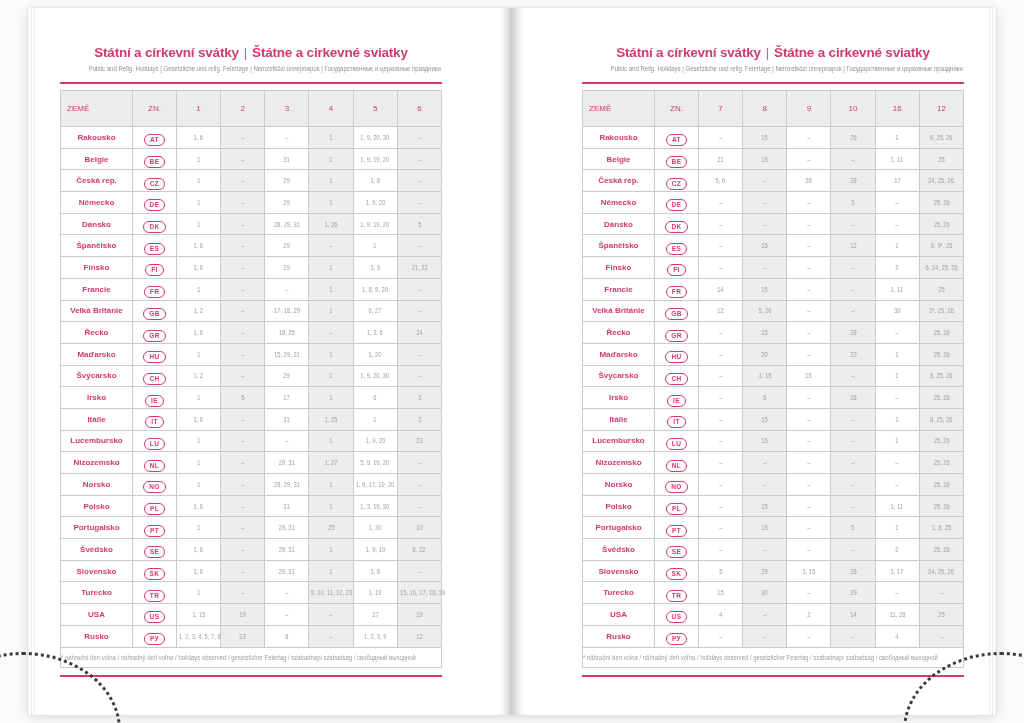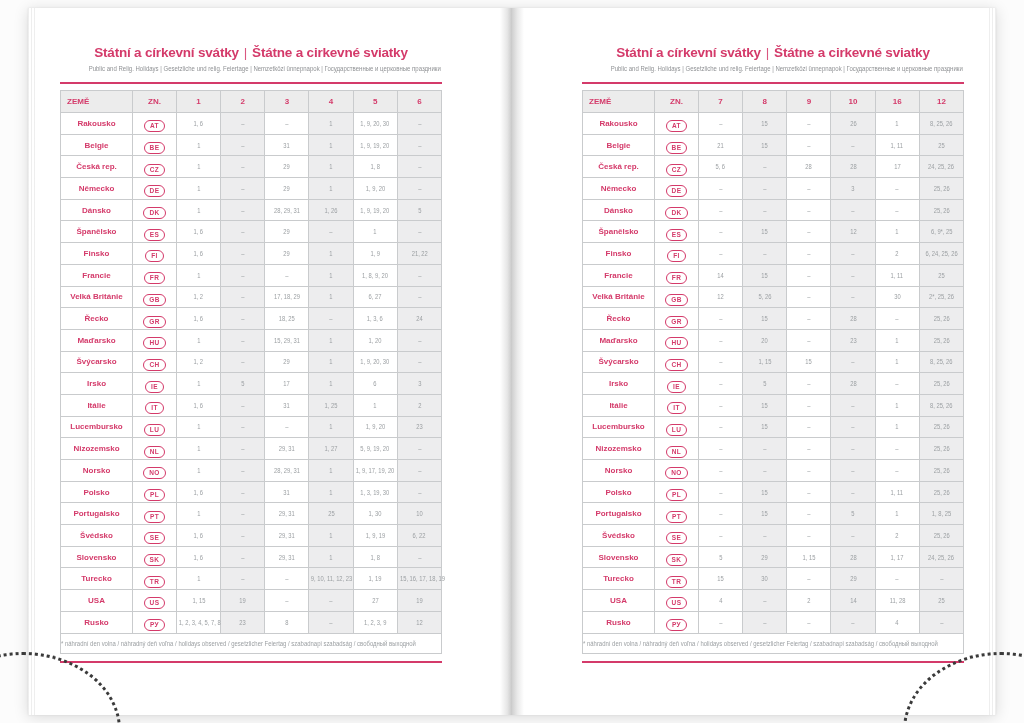"ZEMĚ" thead th { font-weight: bold -> normal; height: 22px -> 36px }
